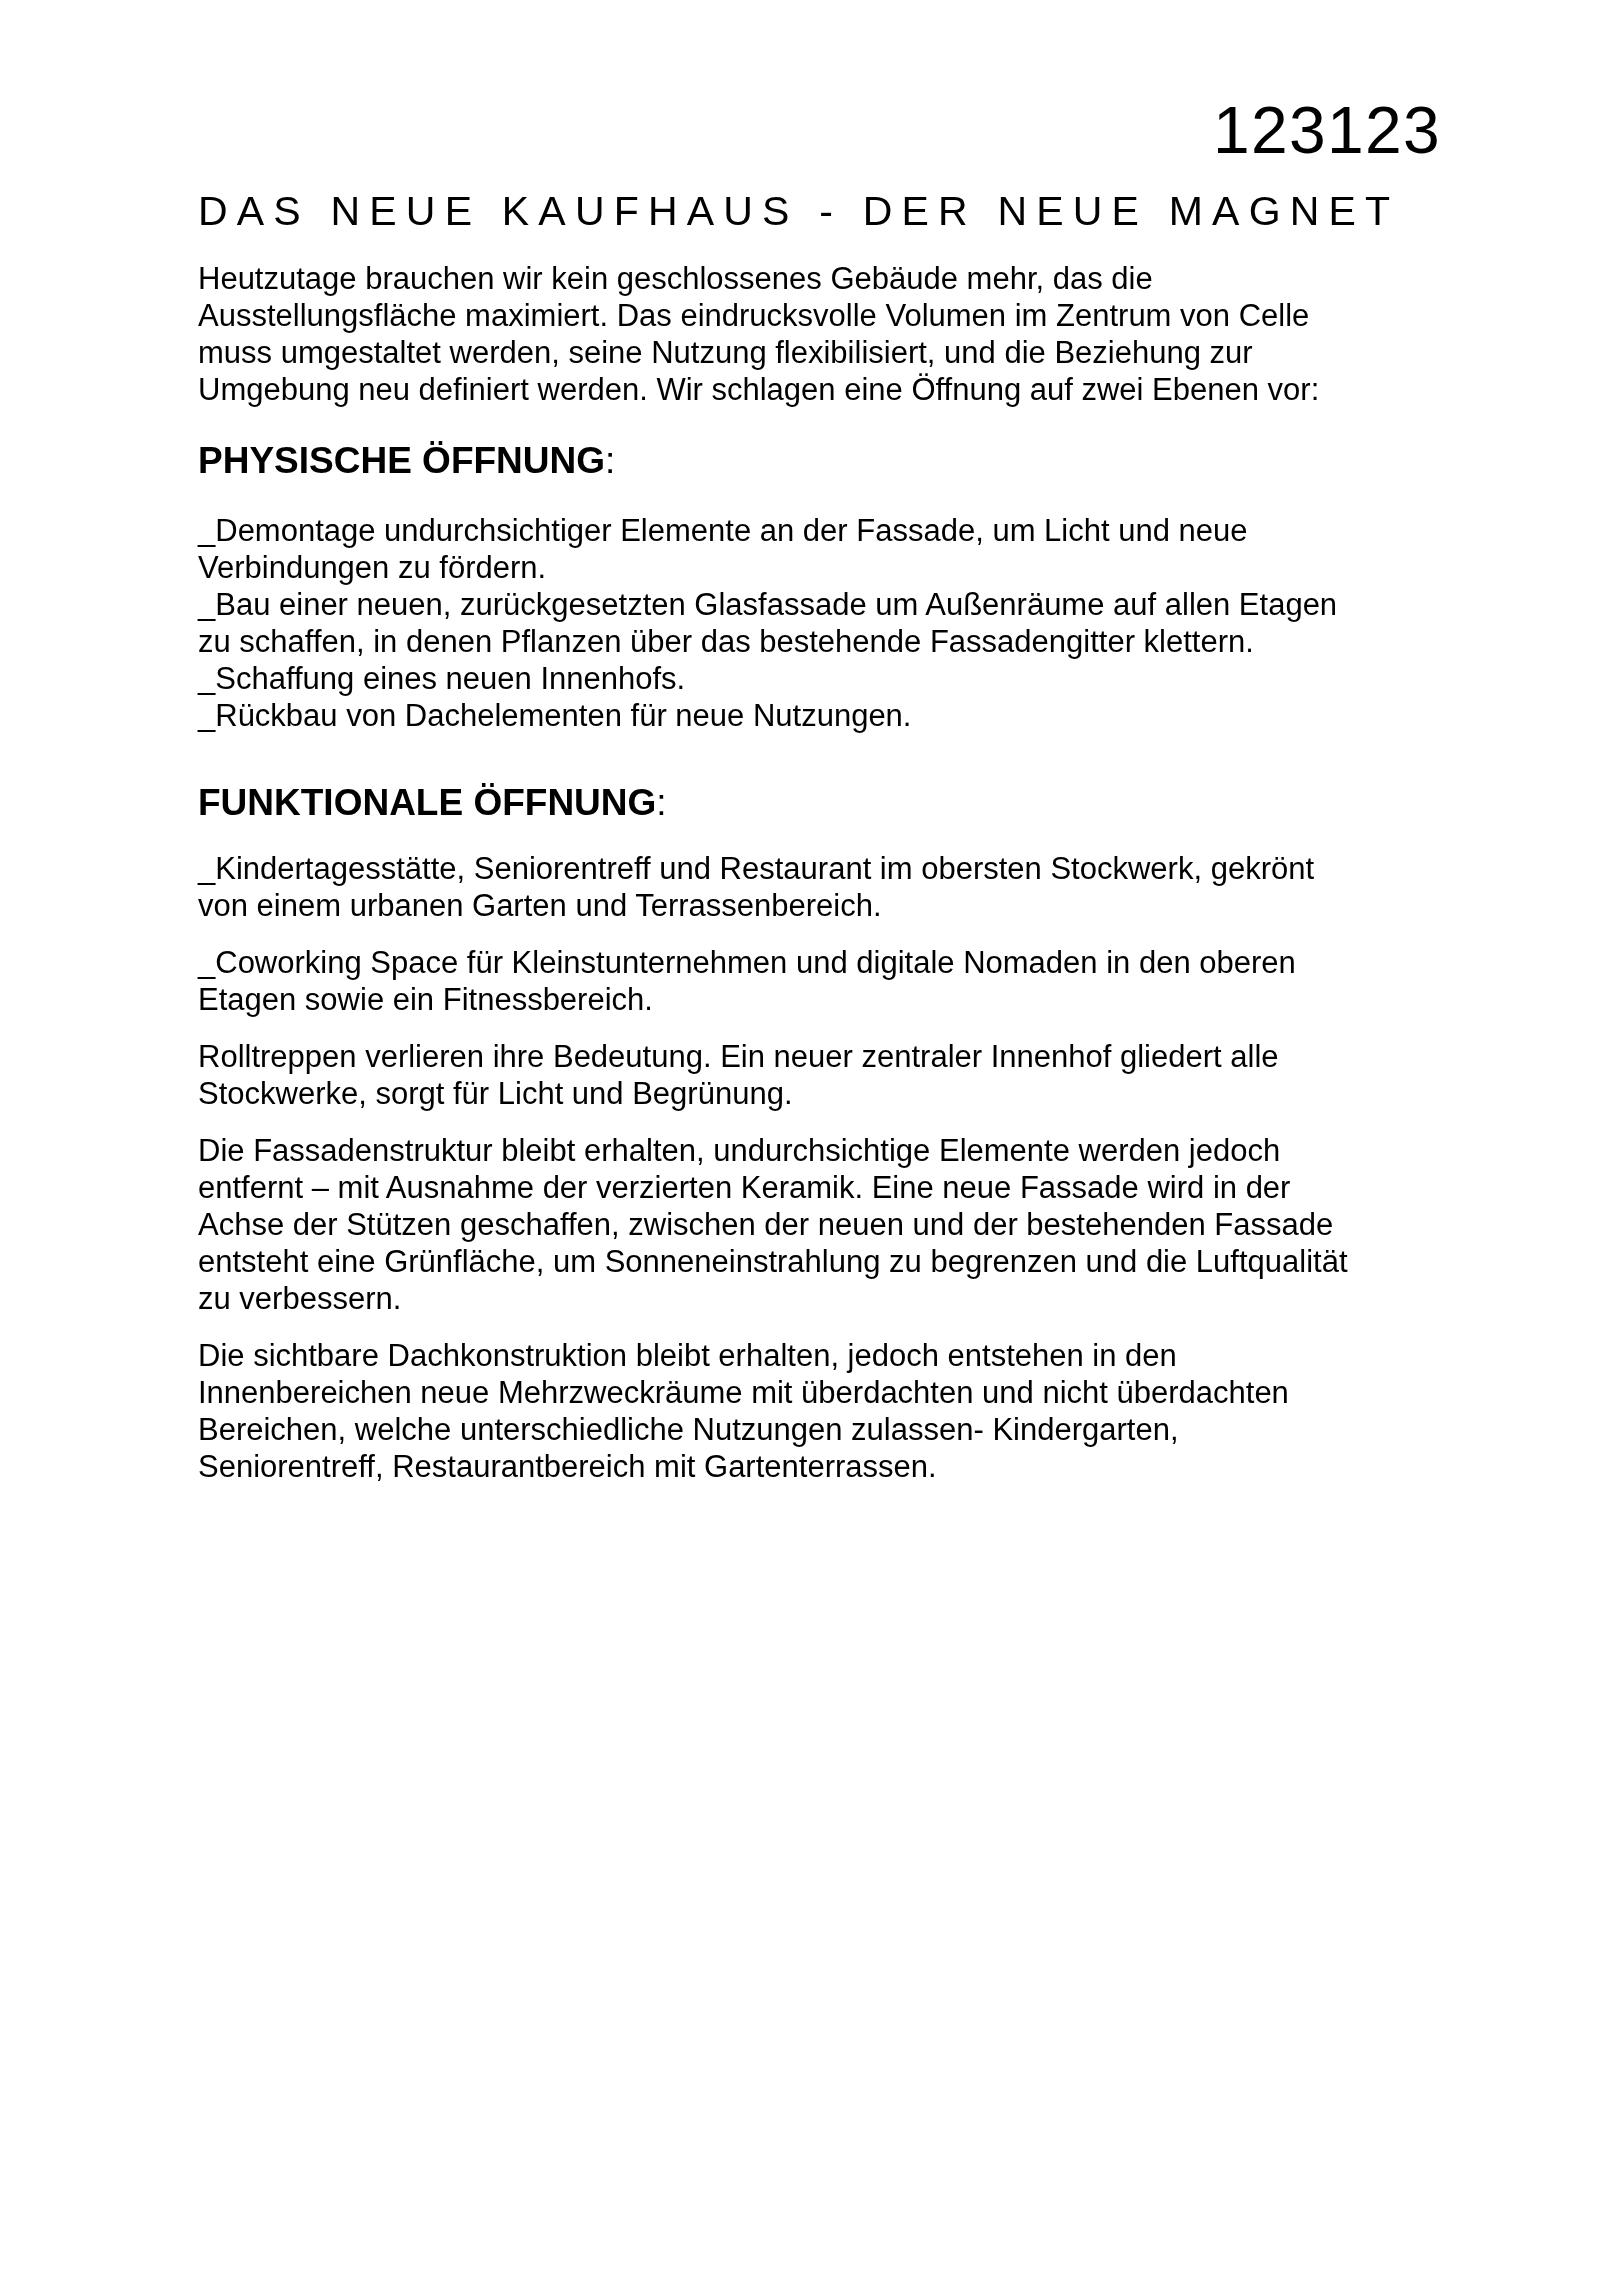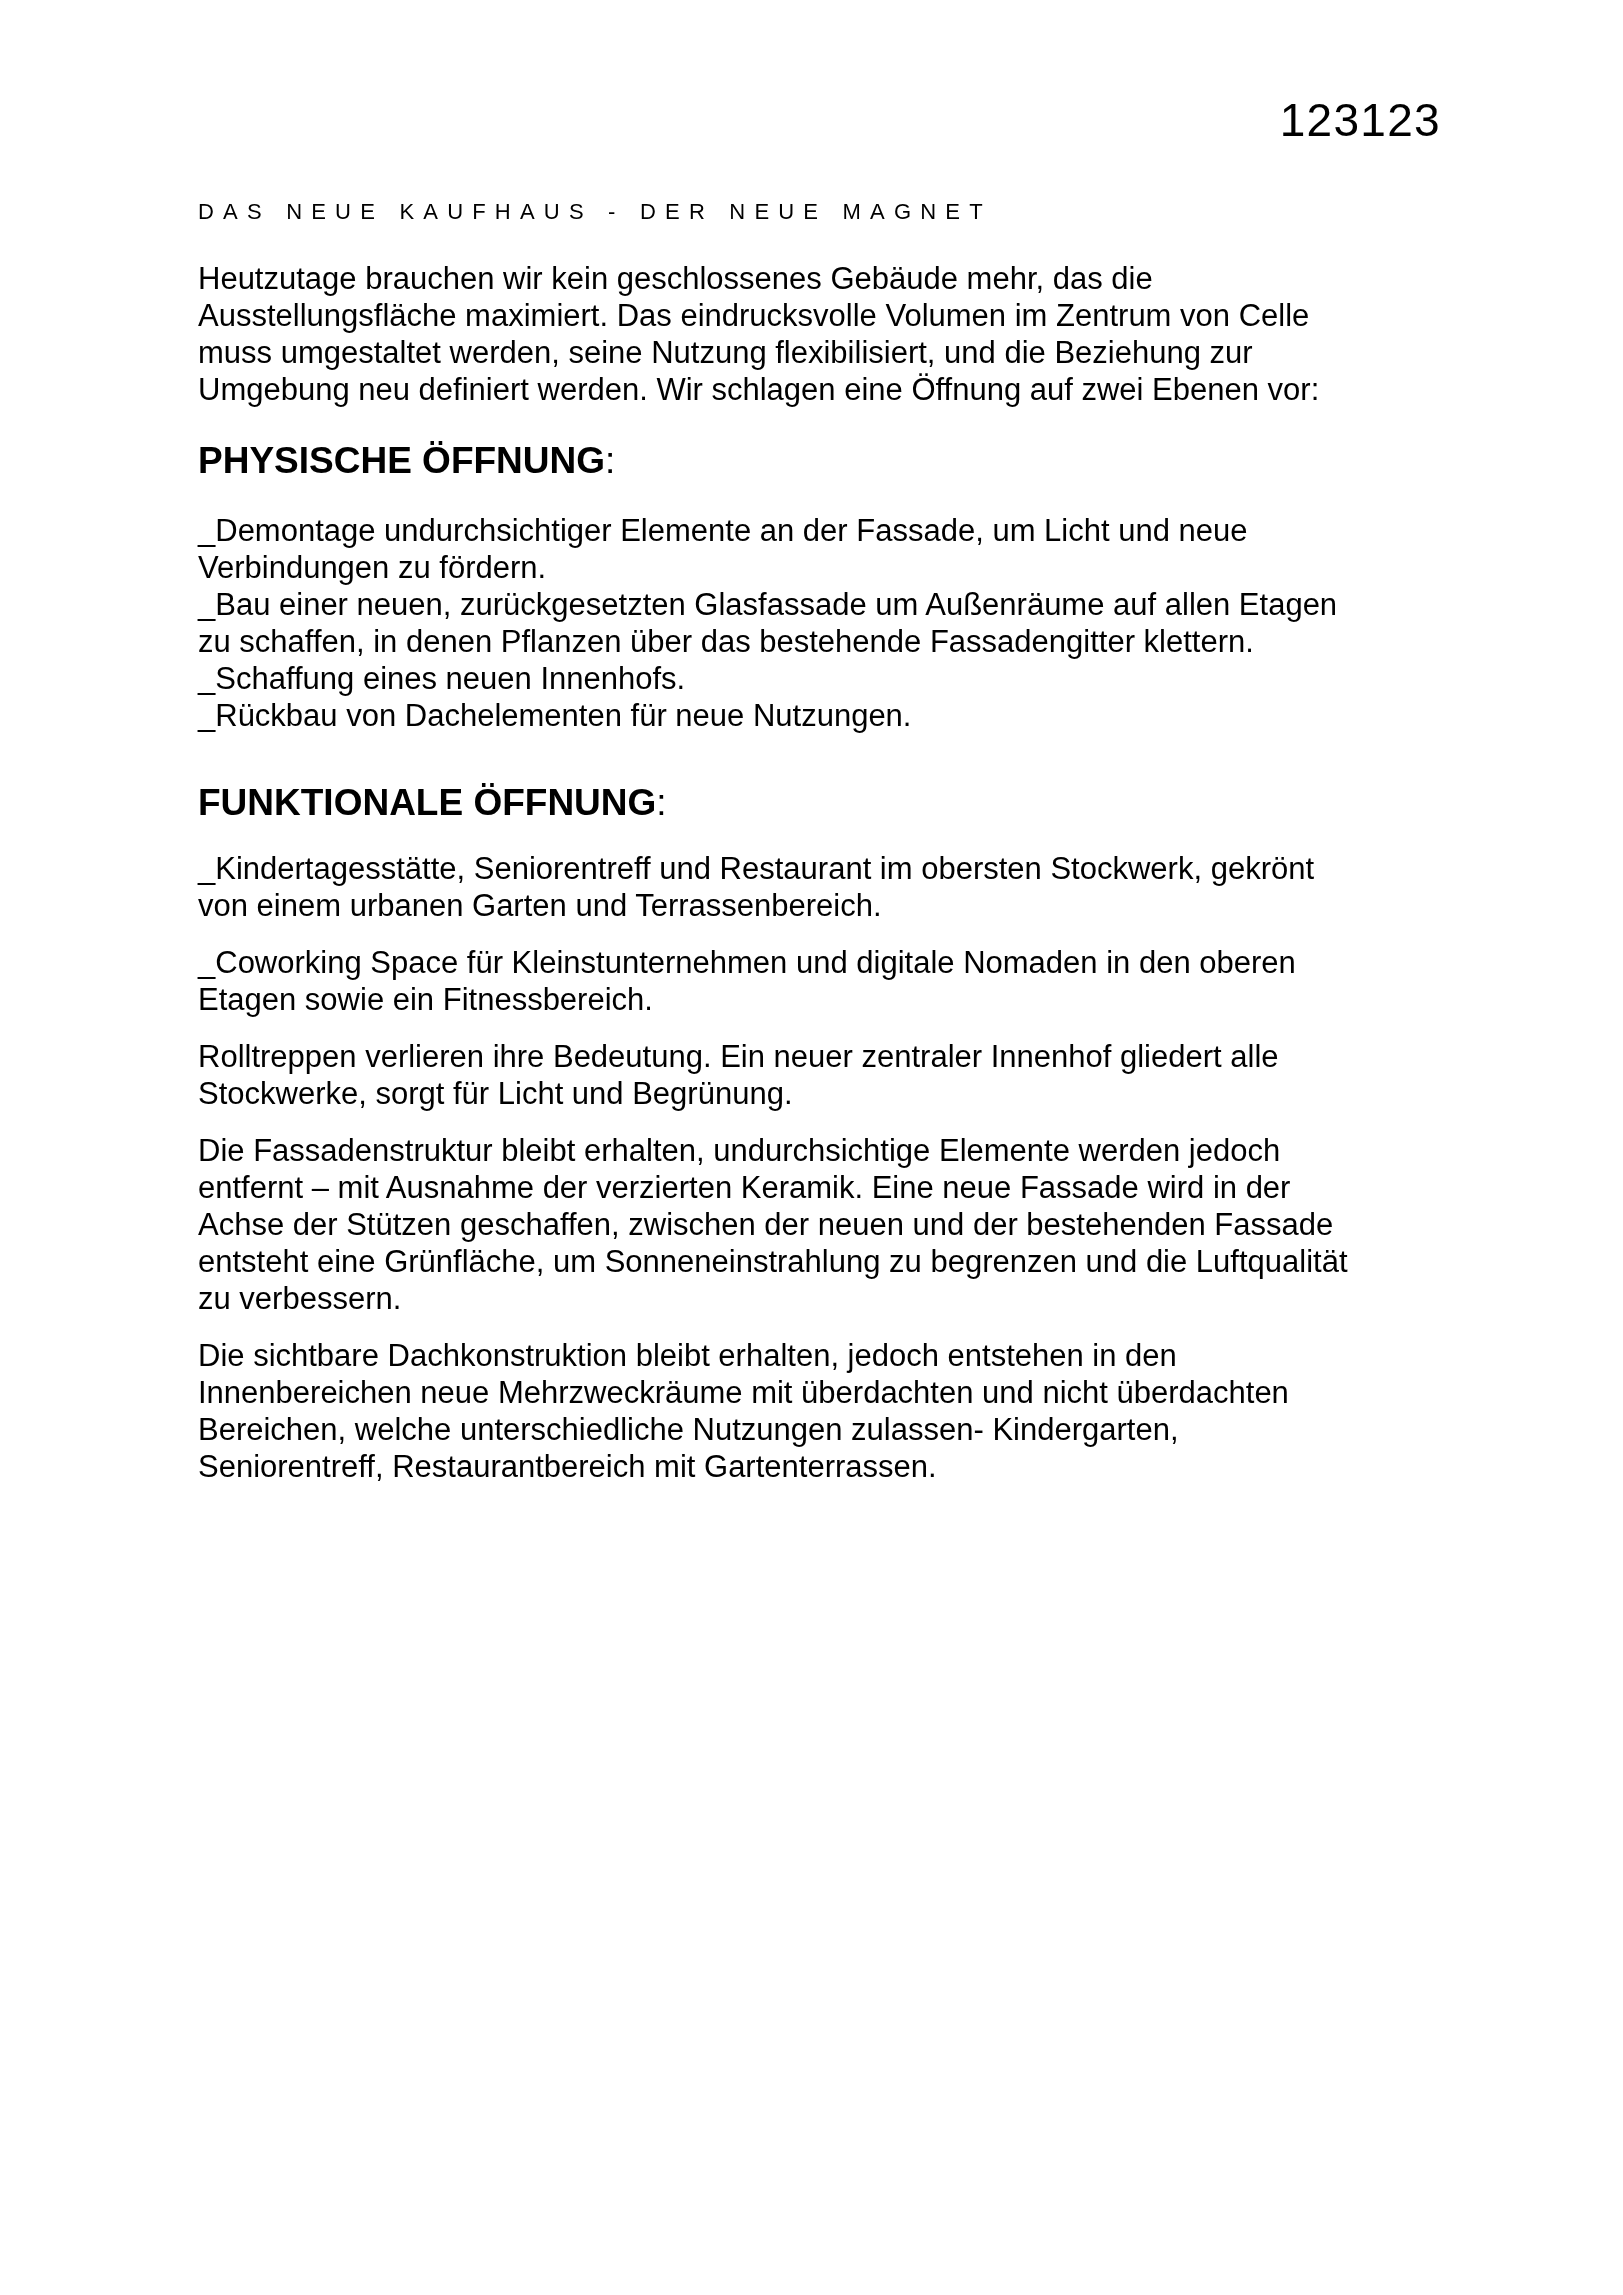"123123" .page-number { font-size: 46px -> 66px }
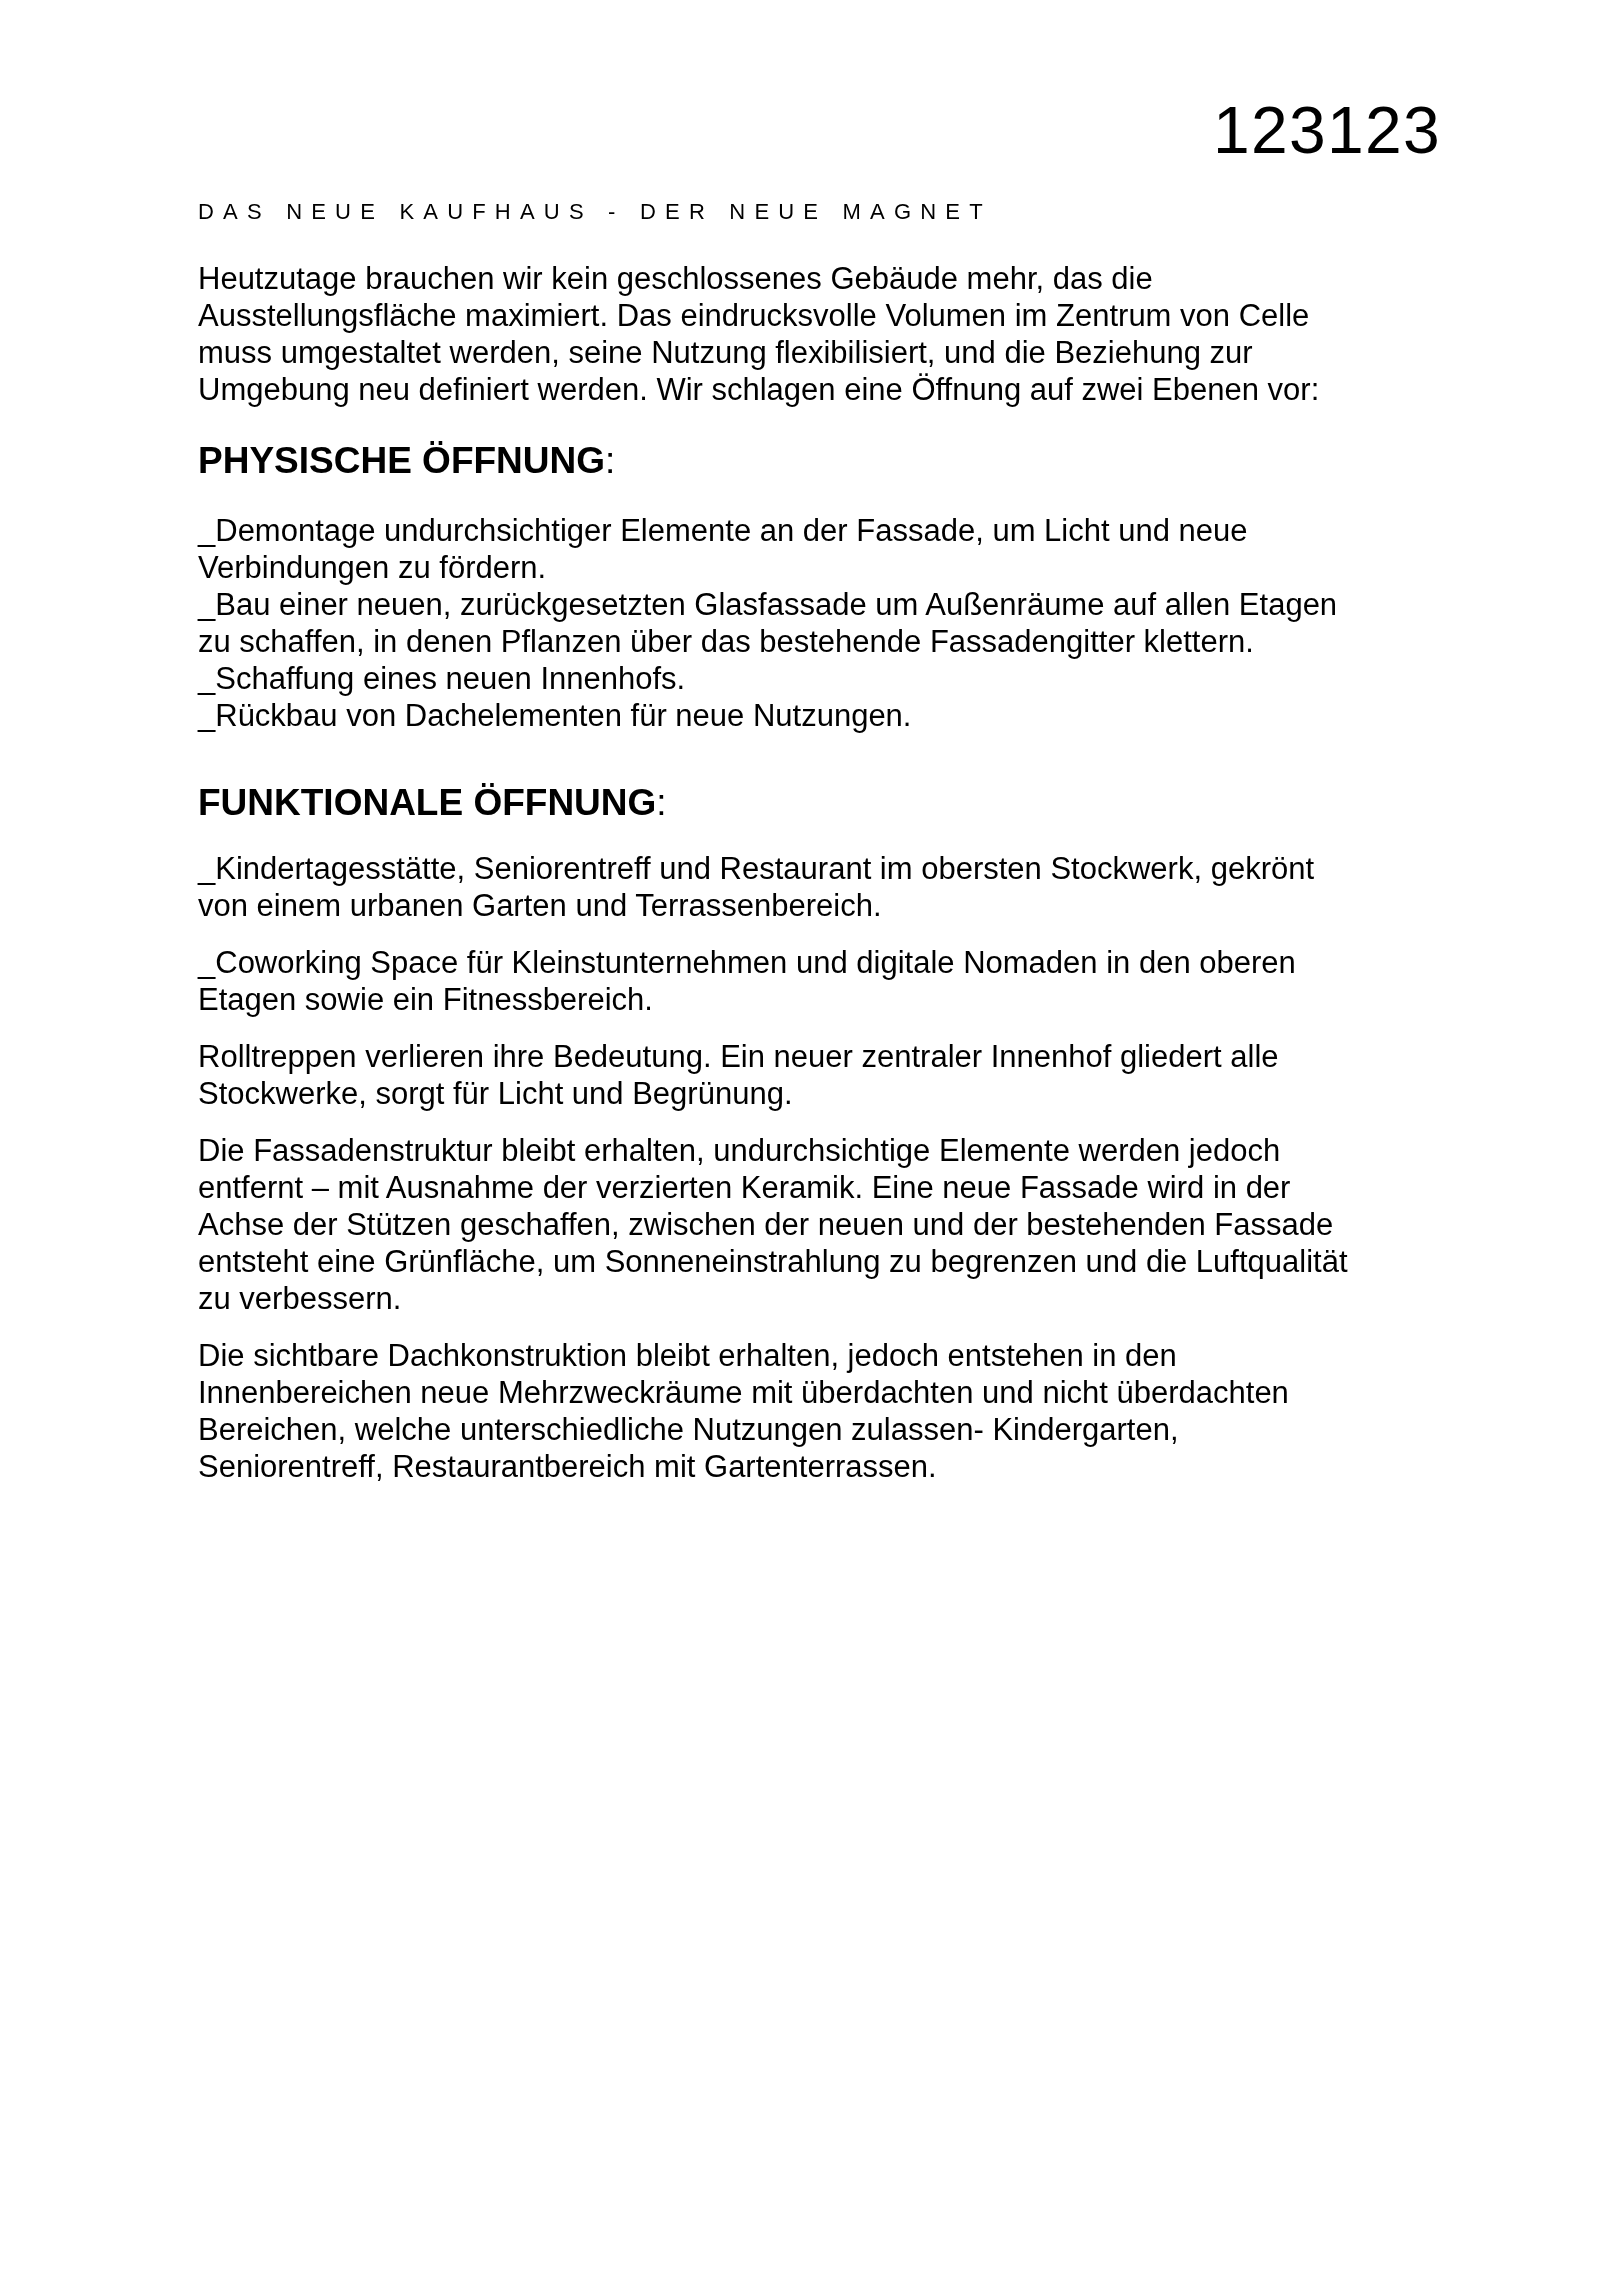"DAS NEUE KAUFHAUS - DER" .title { font-size: 22px -> 41px }
